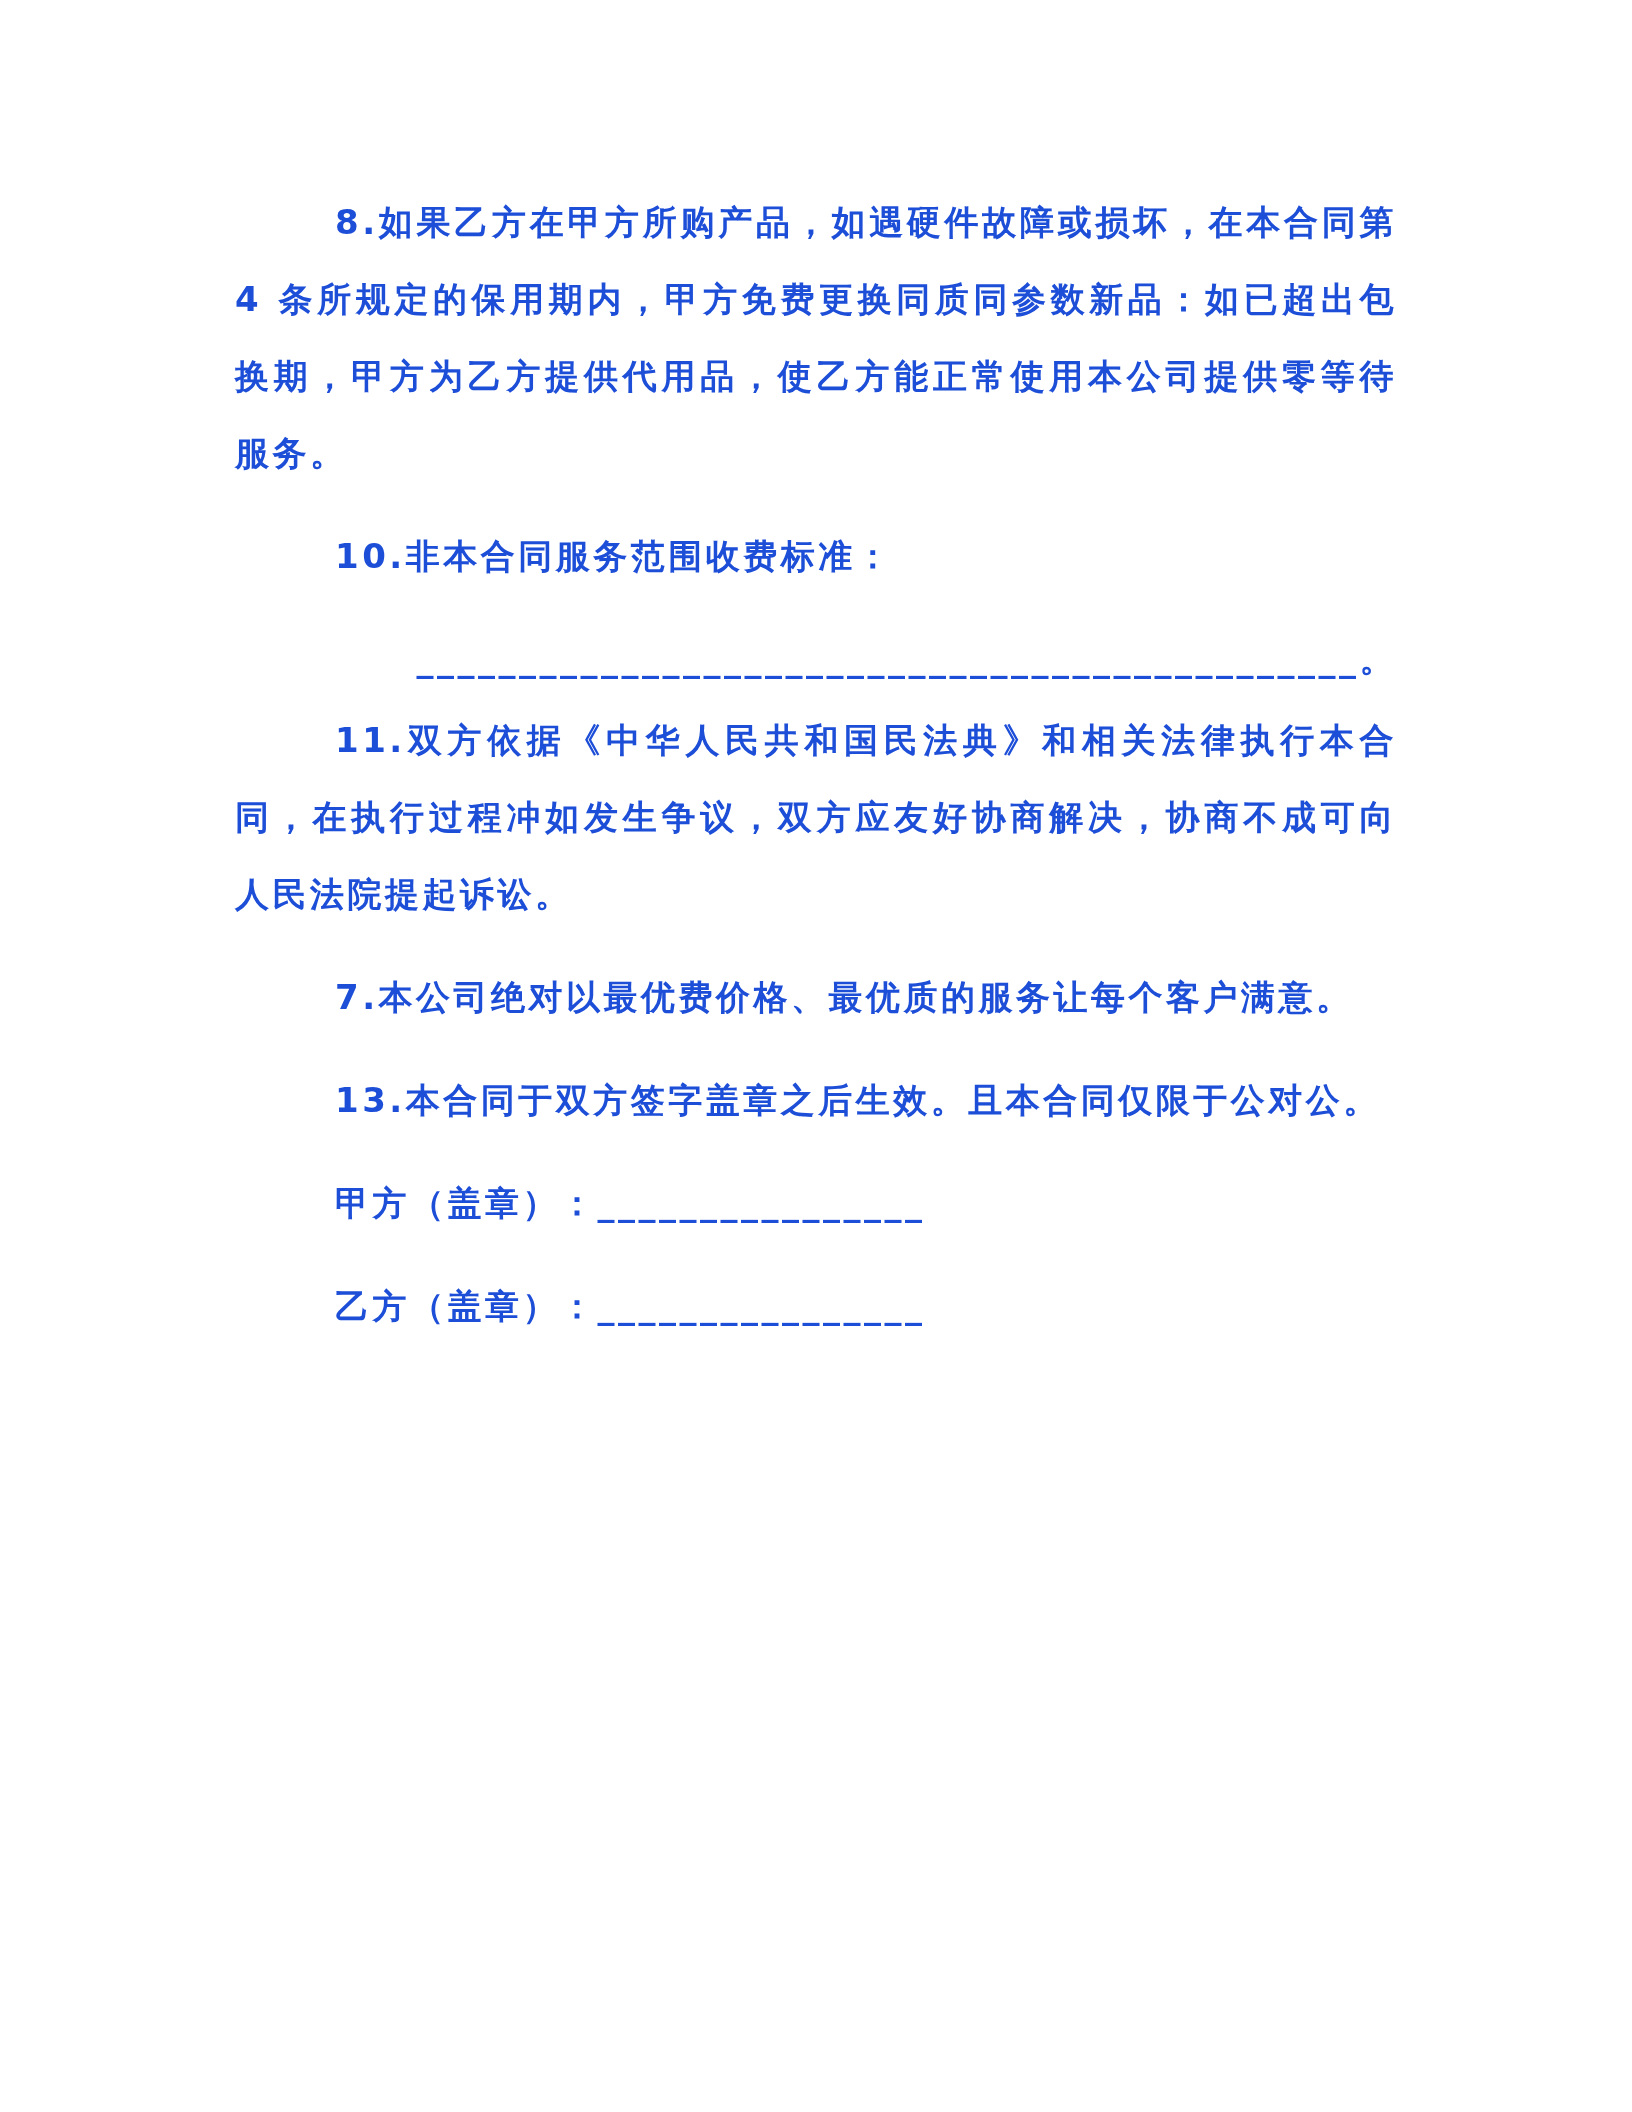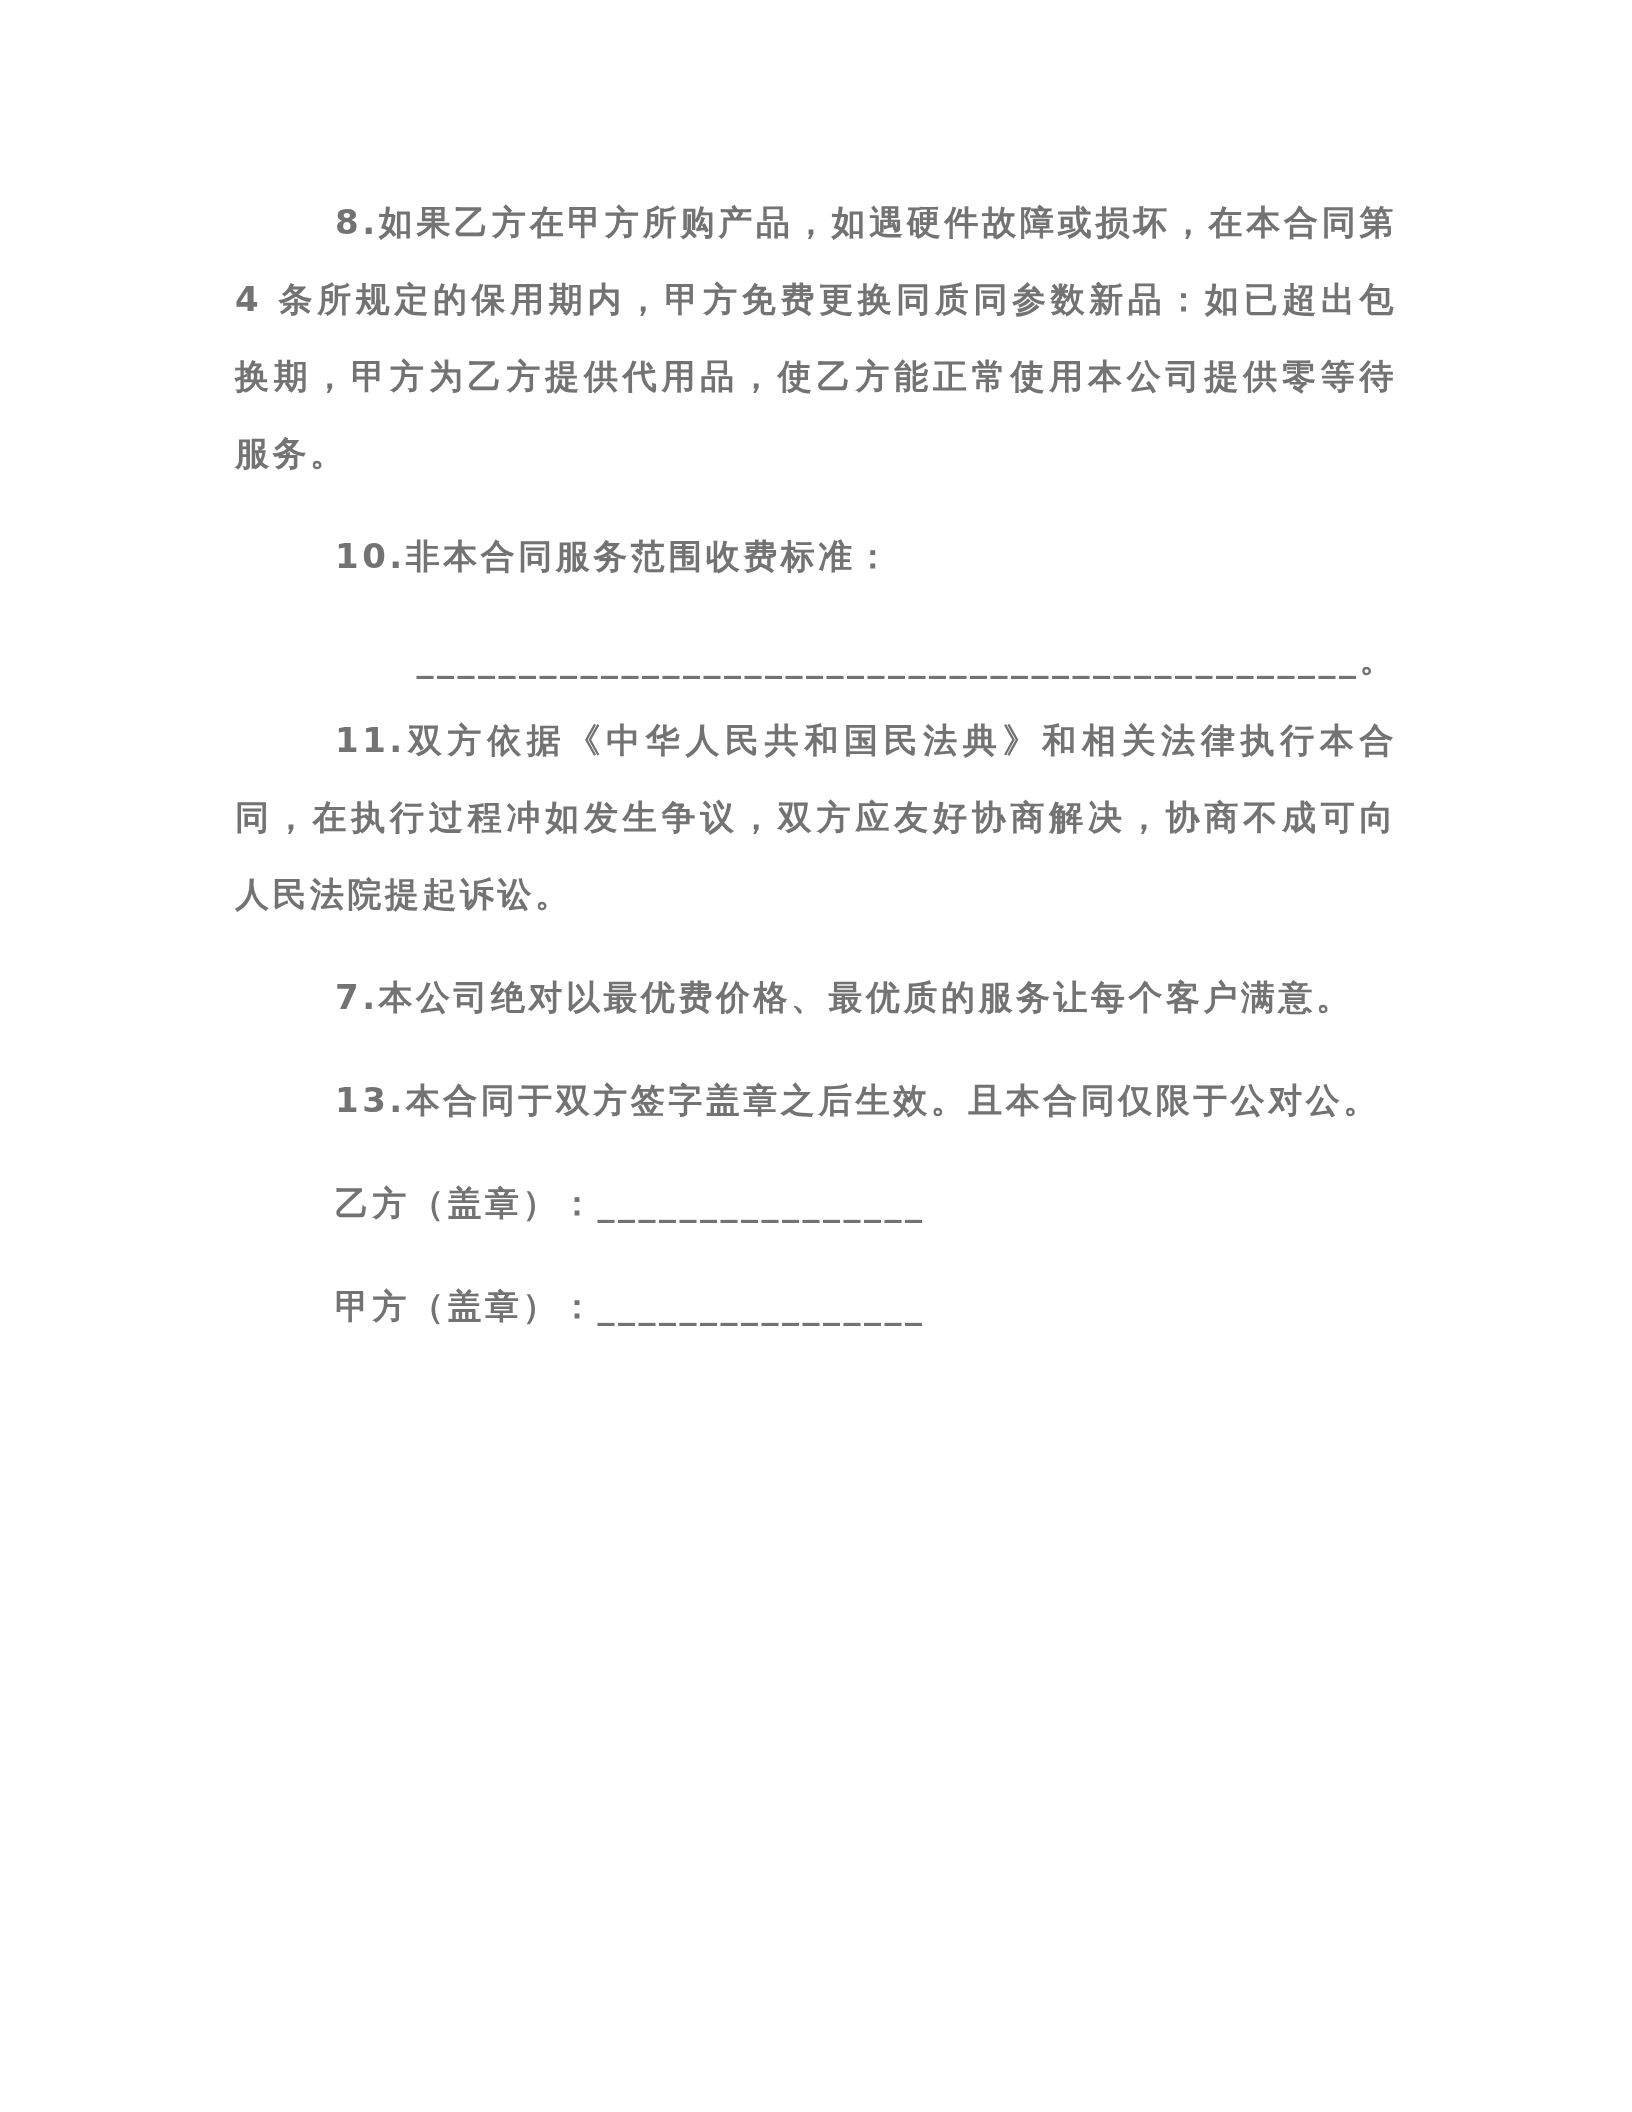"8.如果乙方在甲方所购产品，如遇硬件故障或损坏，在本合同第4" .page { color: #737373 -> #1d4ed8 }
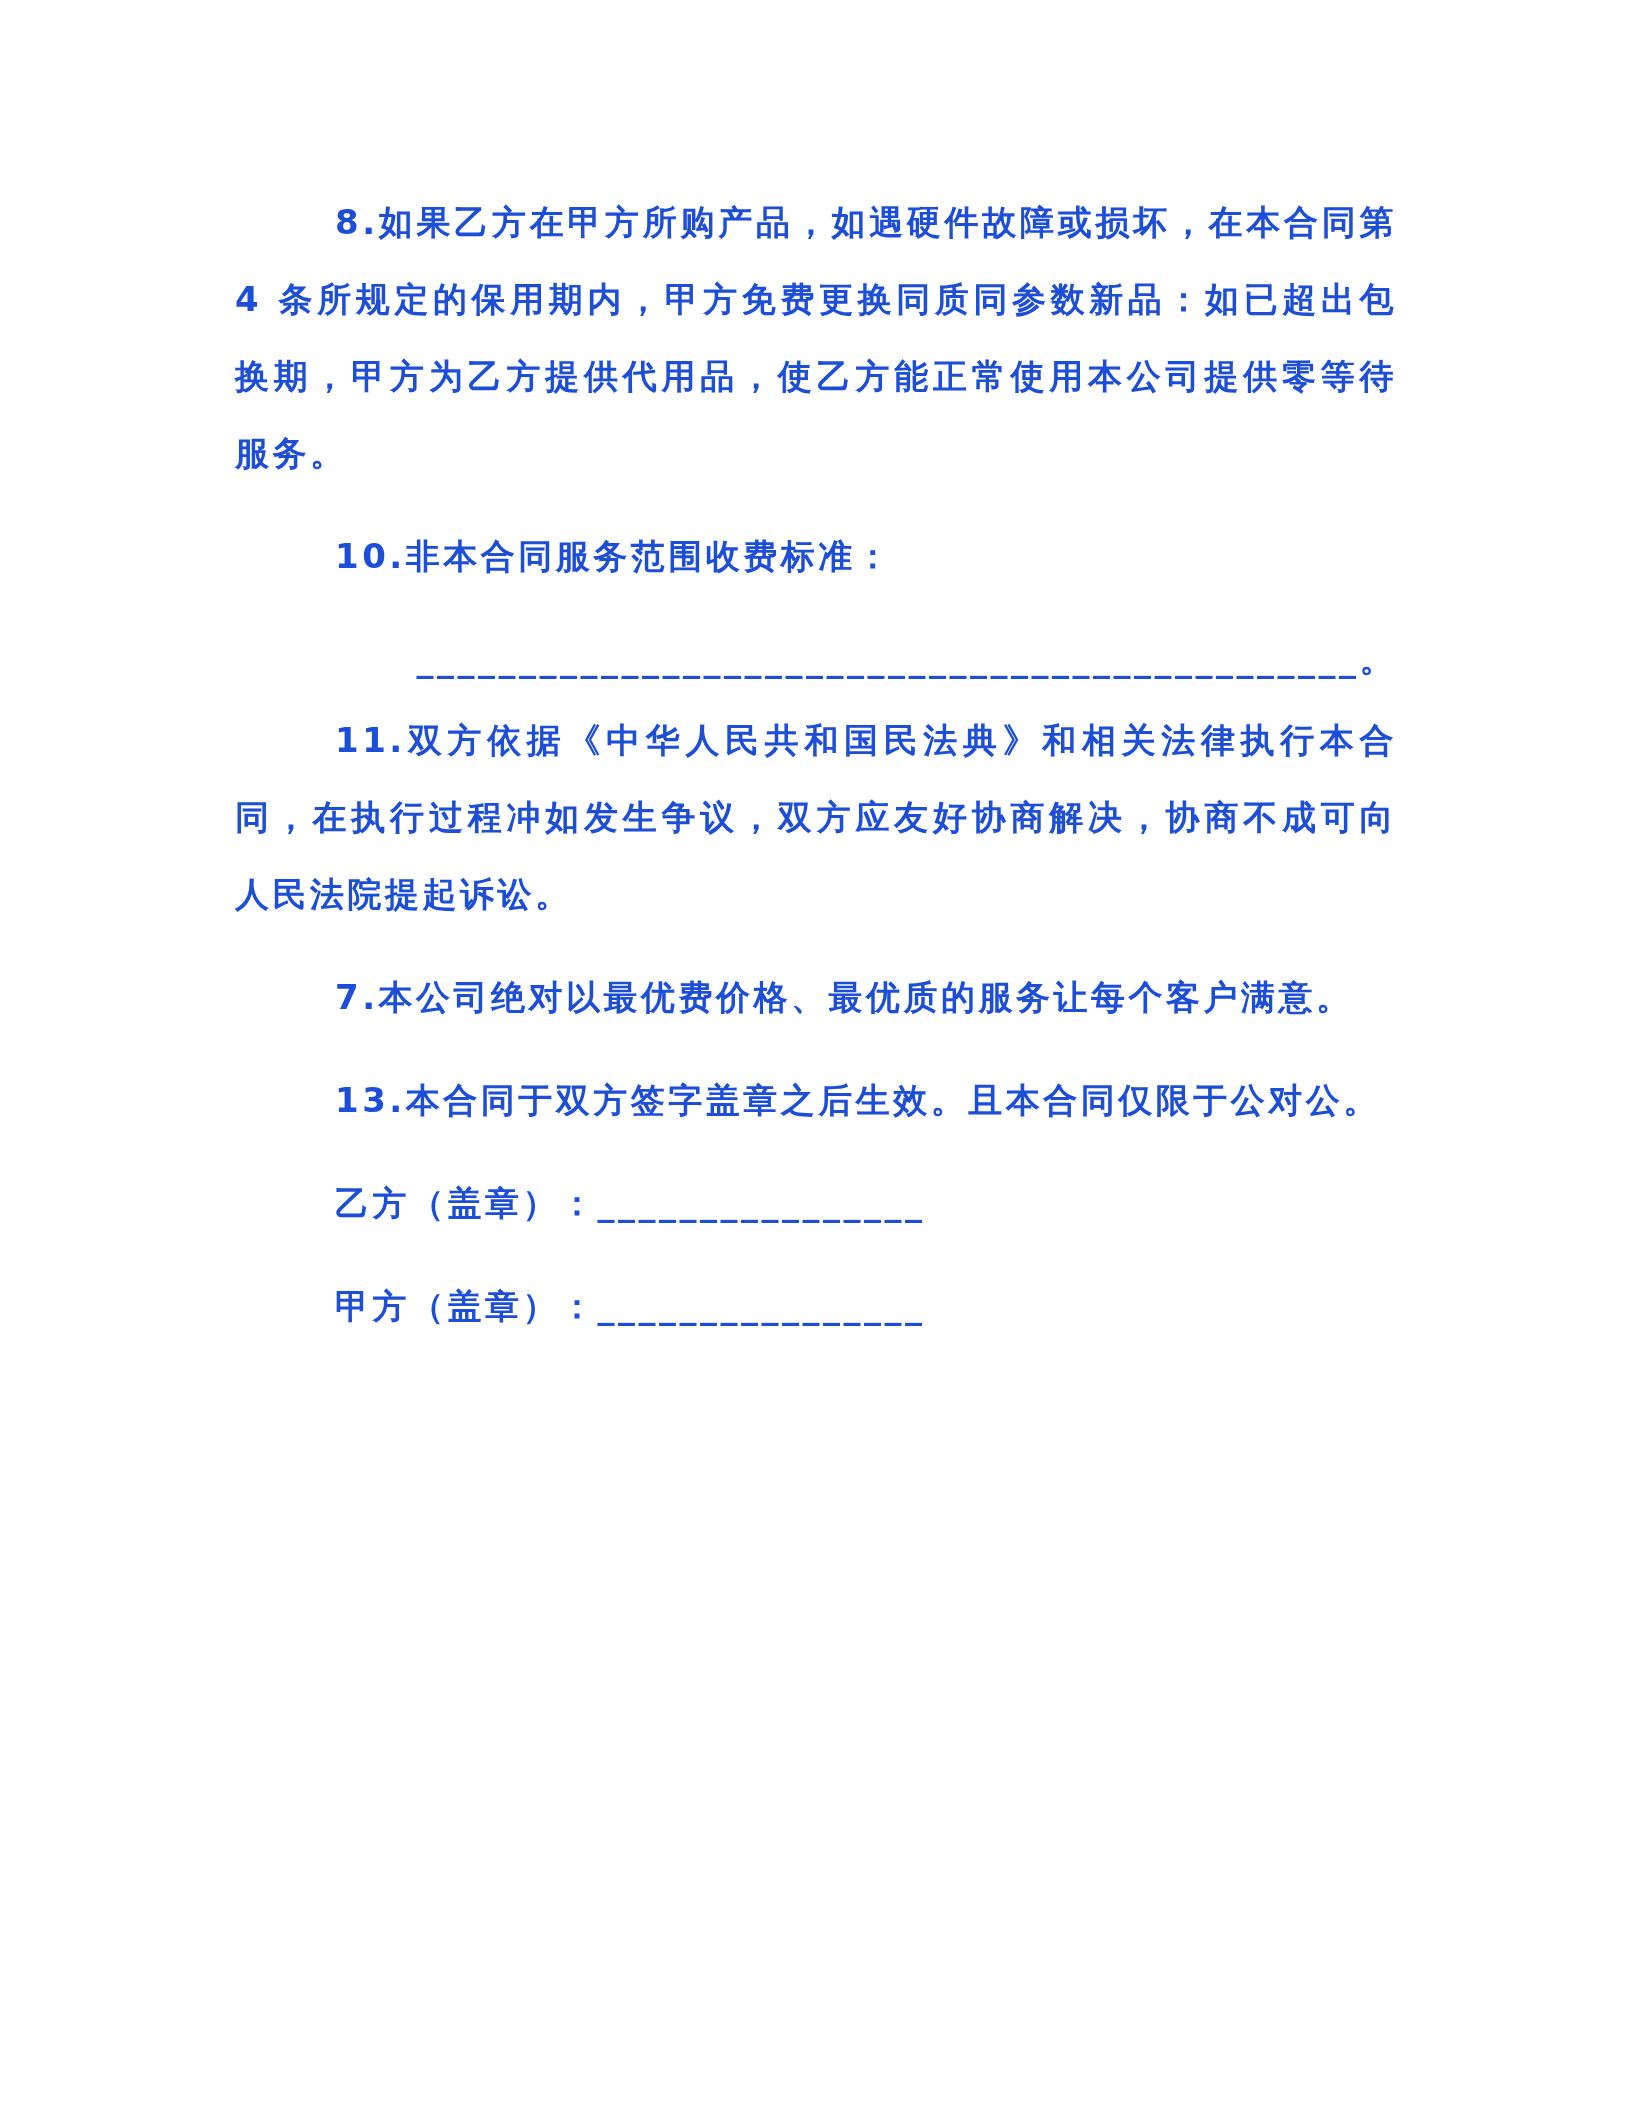"乙方（盖章）：________________" p.para { order: before "甲方（盖章）：________________" -> after "甲方（盖章）：________________" }
